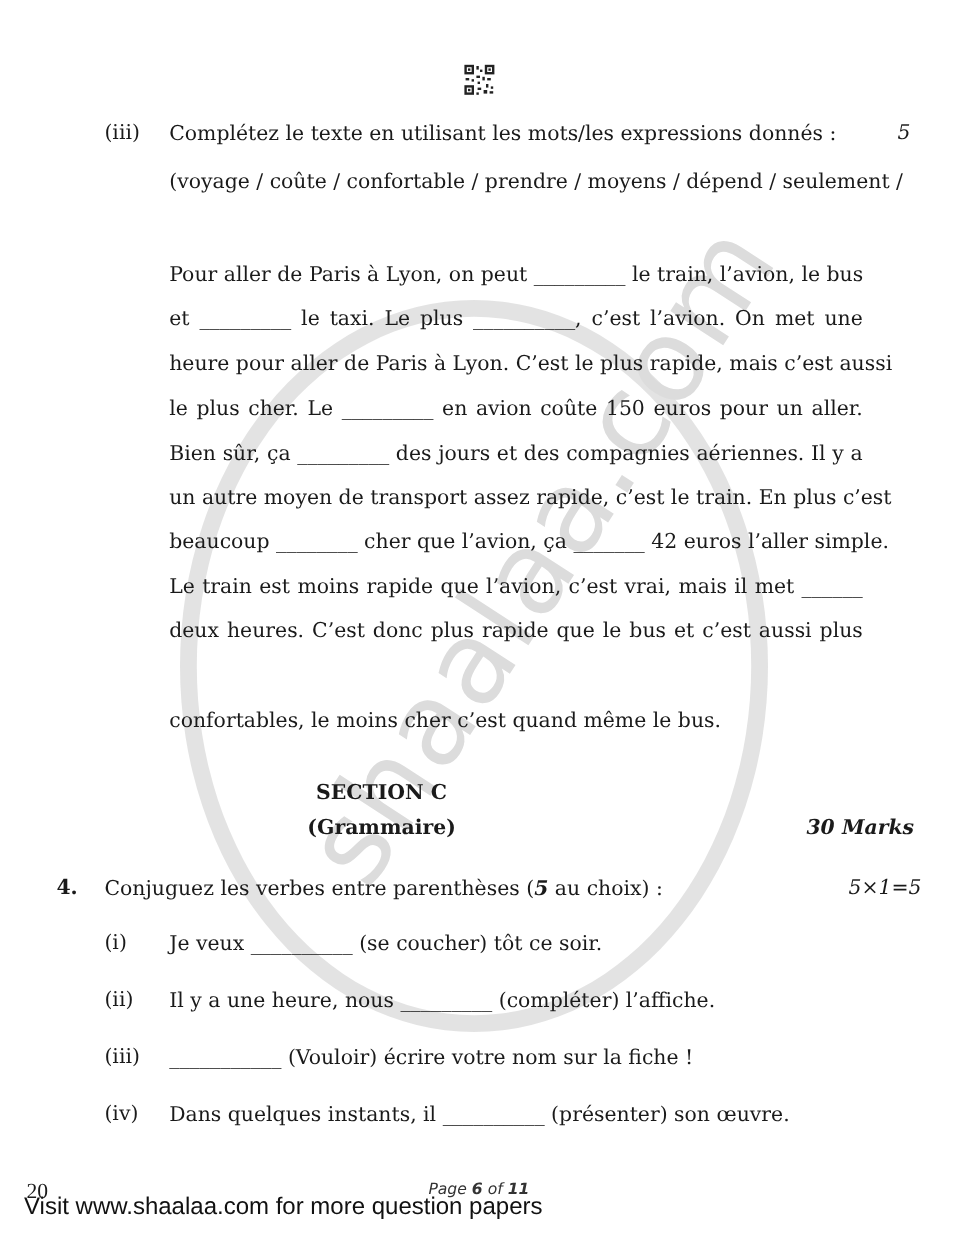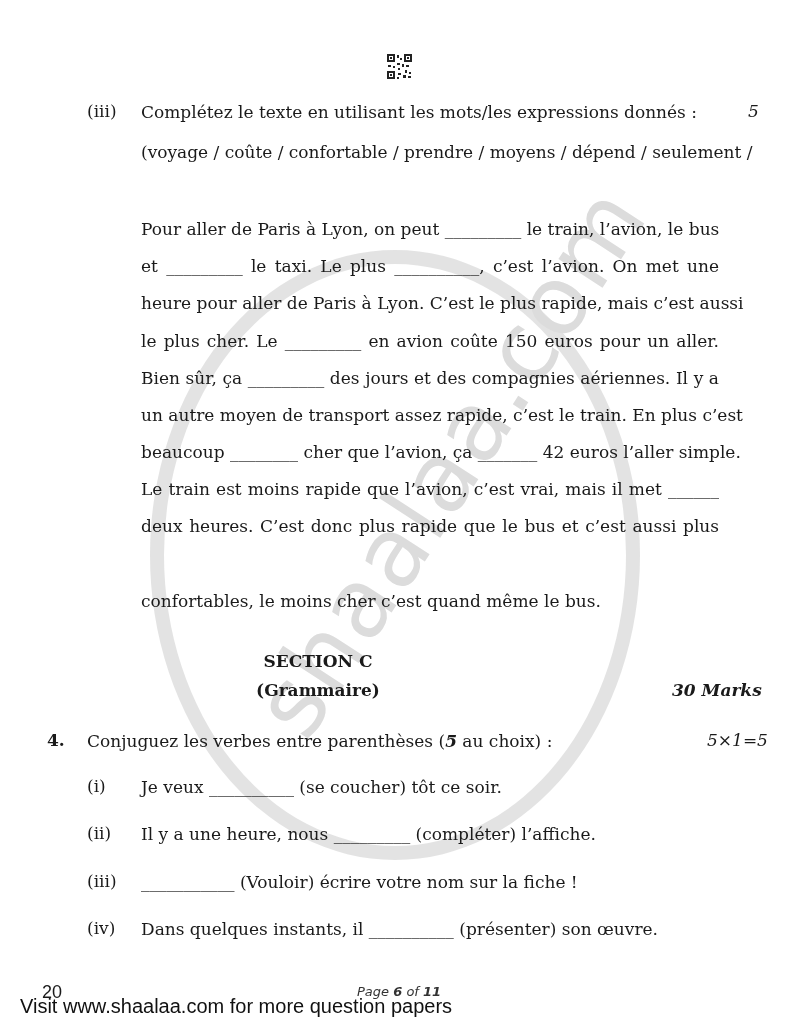"20" .footer-num { font-family: Liberation Sans, sans-serif -> Liberation Serif, serif; margin-left: 20px -> none }
